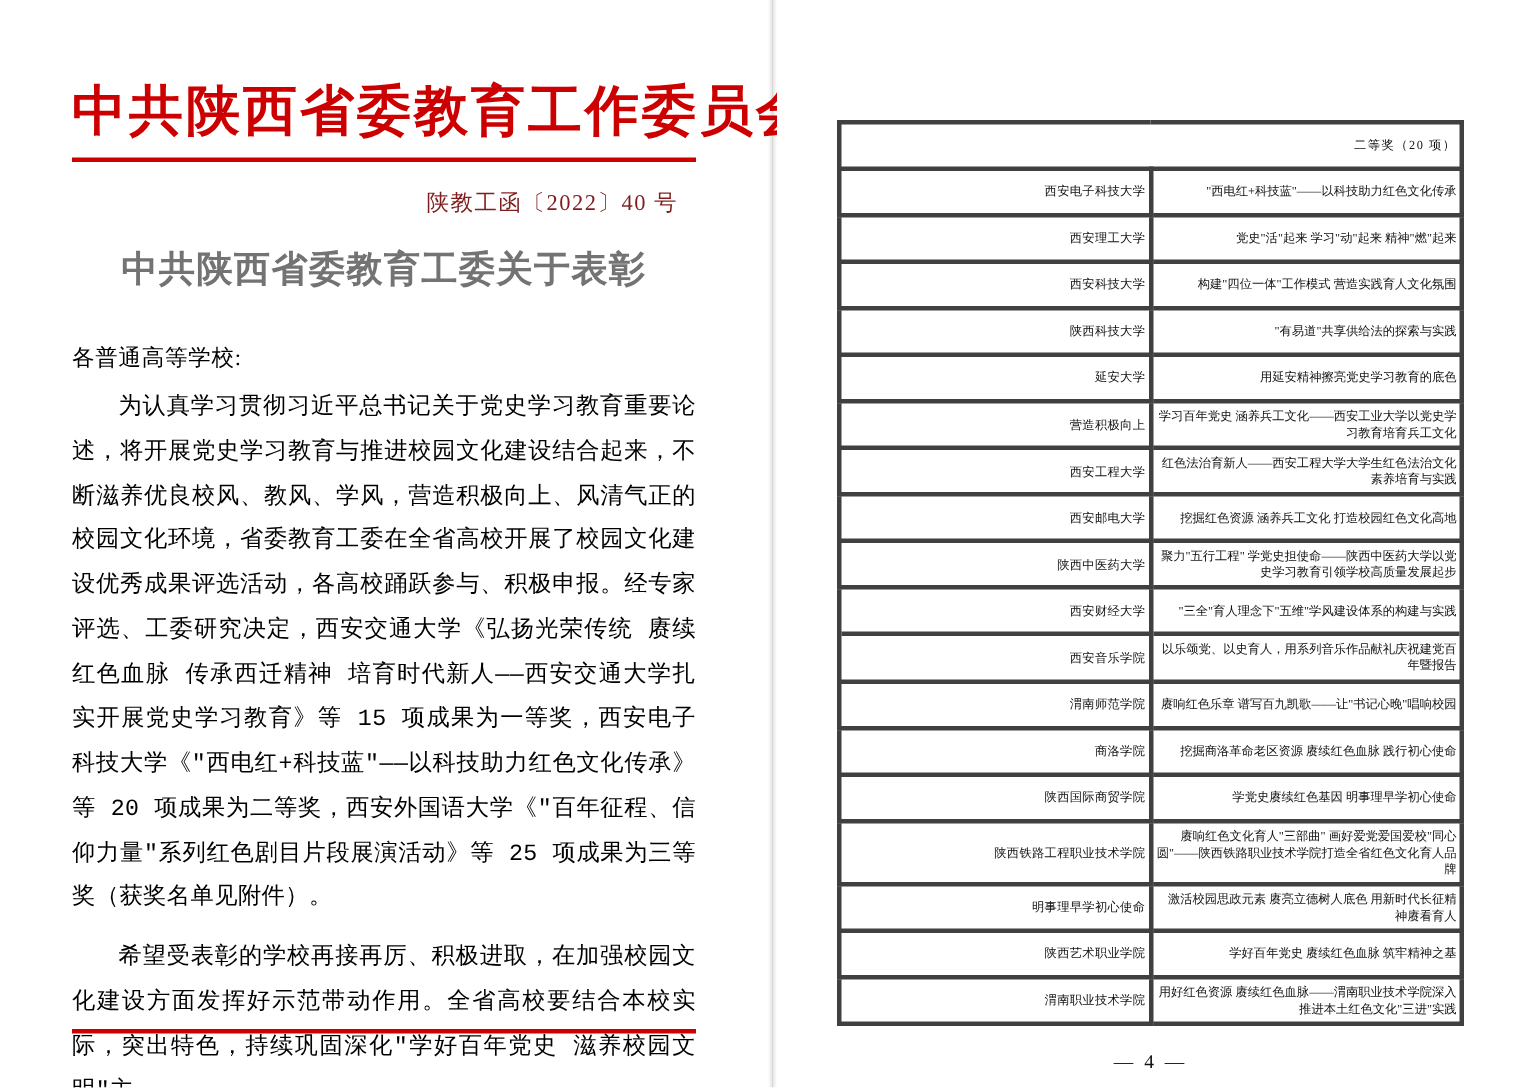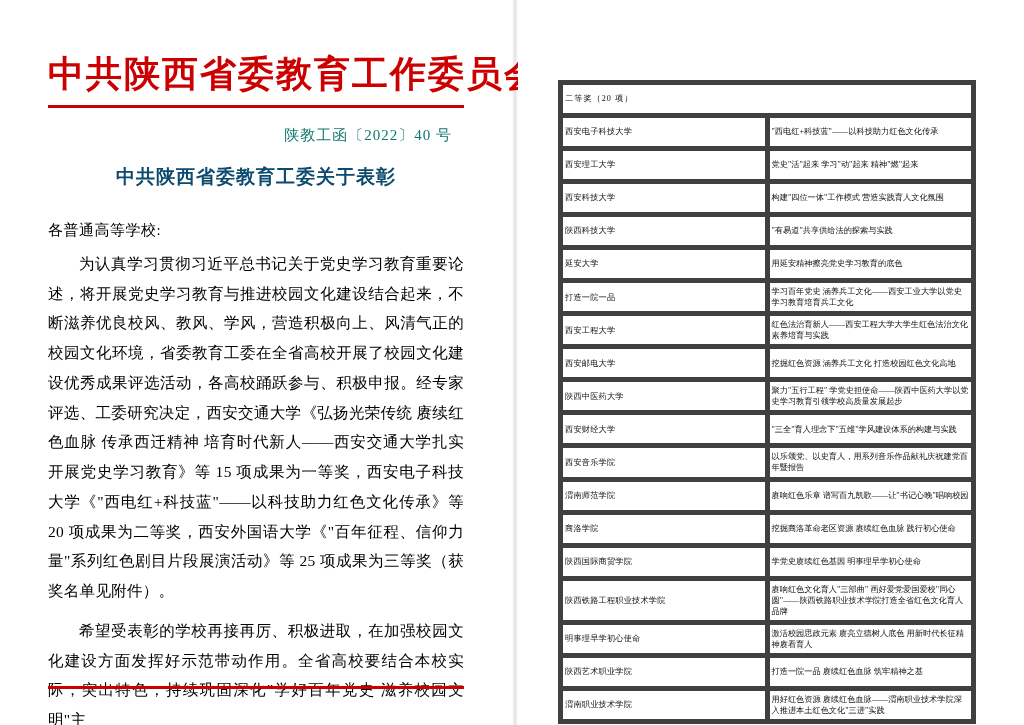"二等奖（20 项）" table.award-table td { border: 5px solid #404040 -> 3px solid #404040; text-align: left -> right }
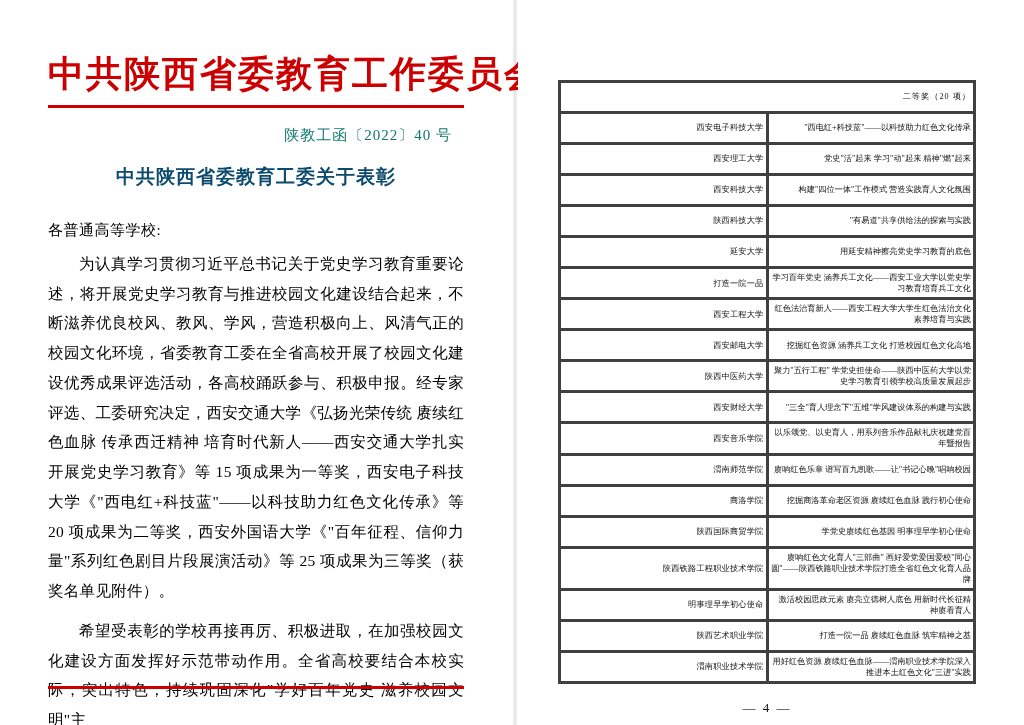"陕教工函〔2022〕40 号" .doc-number { color: #0f766e -> #7f1d1d }
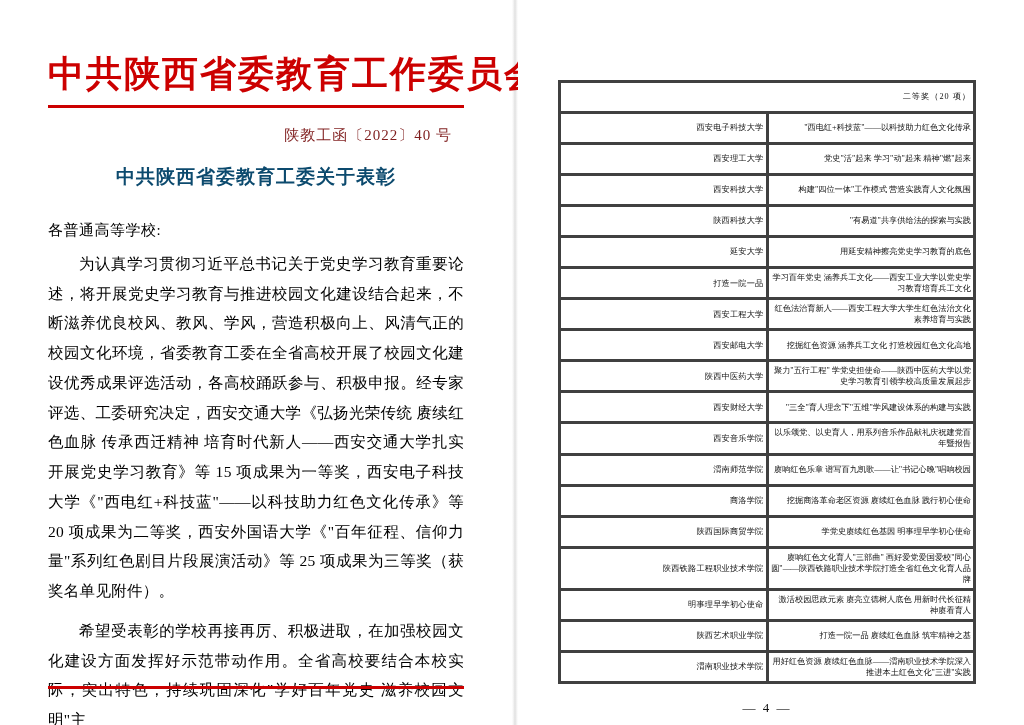"中共陕西省委教育工委关于表彰" .doc-title { color: #0c4a6e -> #737373; font-size: 19px -> 24px }
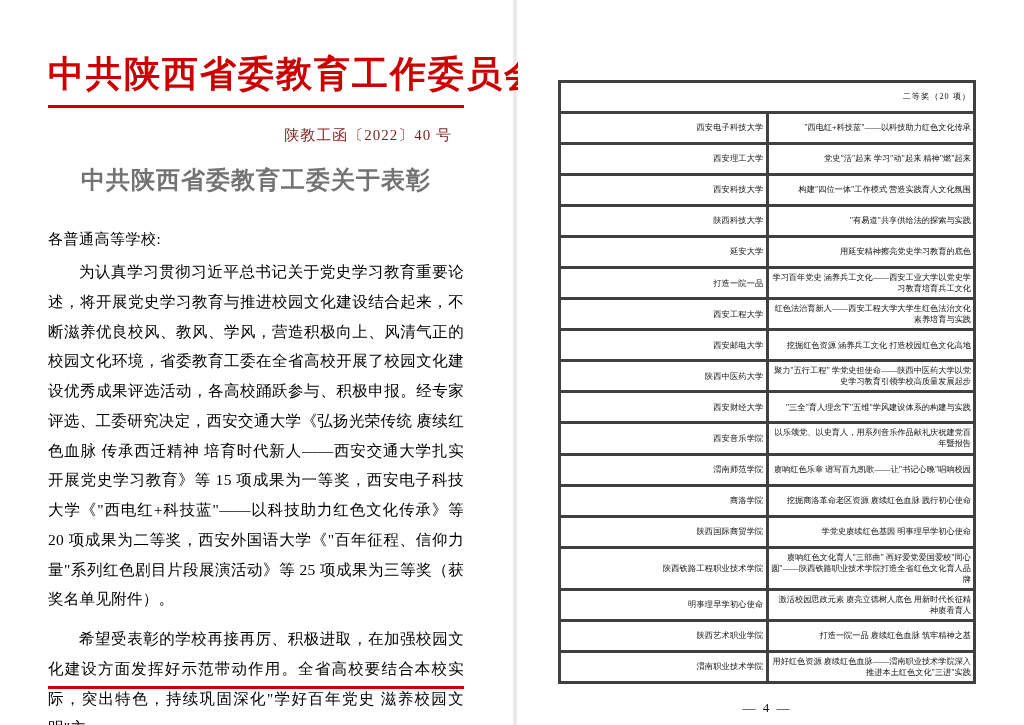"为认真学习贯彻习近平总书记关于党史学习教育重要论述，将开展党史学习教育与推进校园" .body-para { font-family: none -> Liberation Mono, monospace }
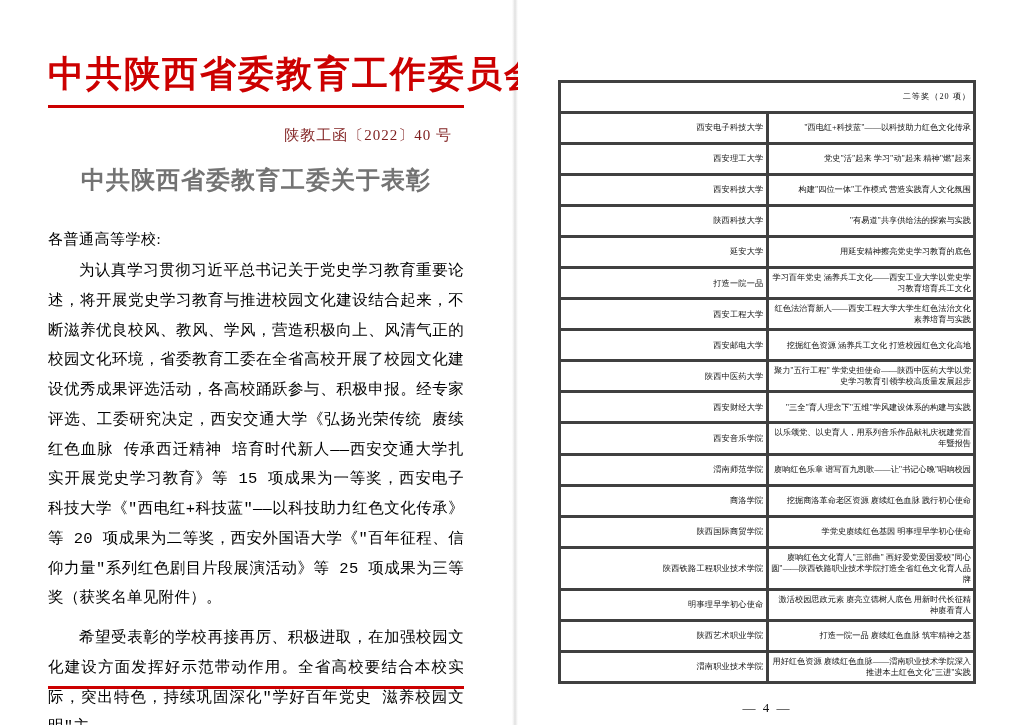"打造一院一品" td.school { text: 打造一院一品 -> 营造积极向上 }
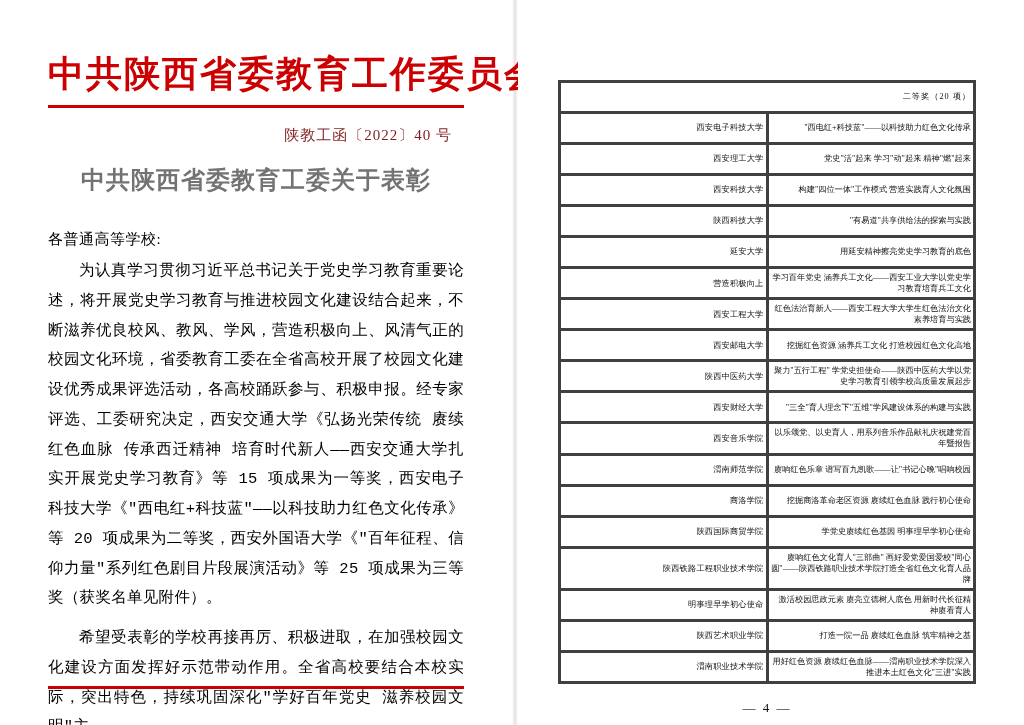"打造一院一品 赓续红色血脉 筑牢精神之基" td.achievement { text: 打造一院一品 -> 学好百年党史 }
